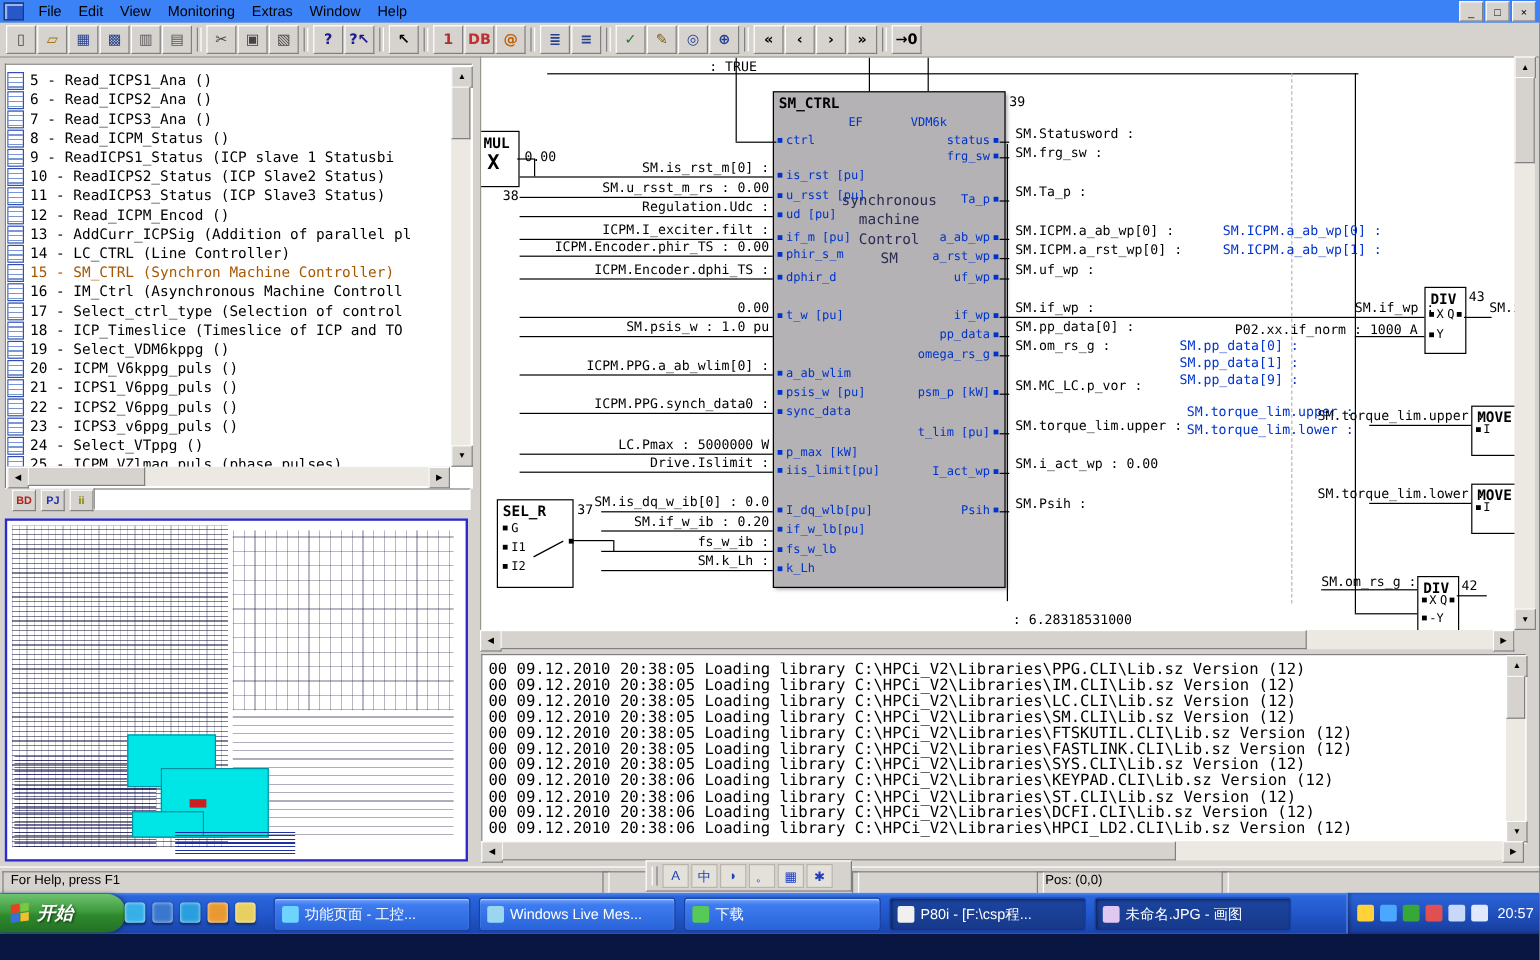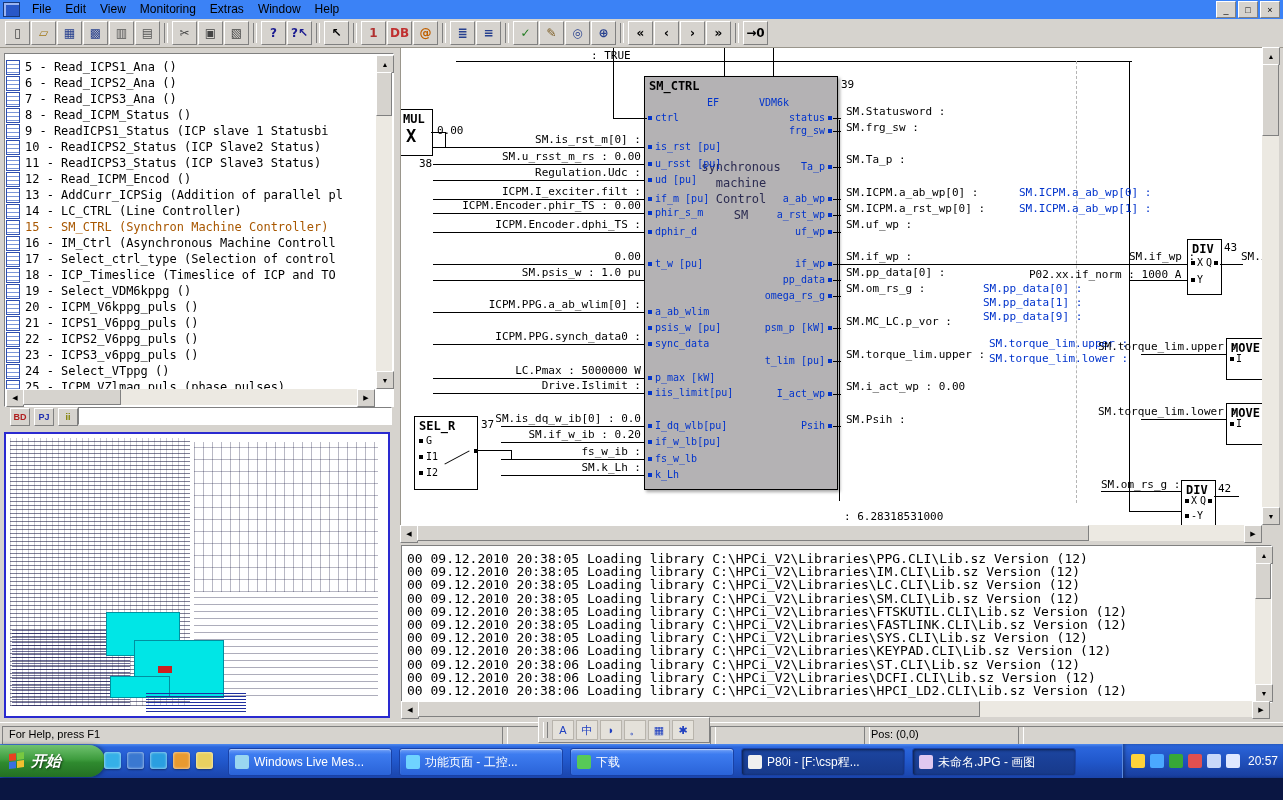"Windows Live Mes..." div.task-btn { order: before "功能页面 - 工控..." -> after "功能页面 - 工控..." }
